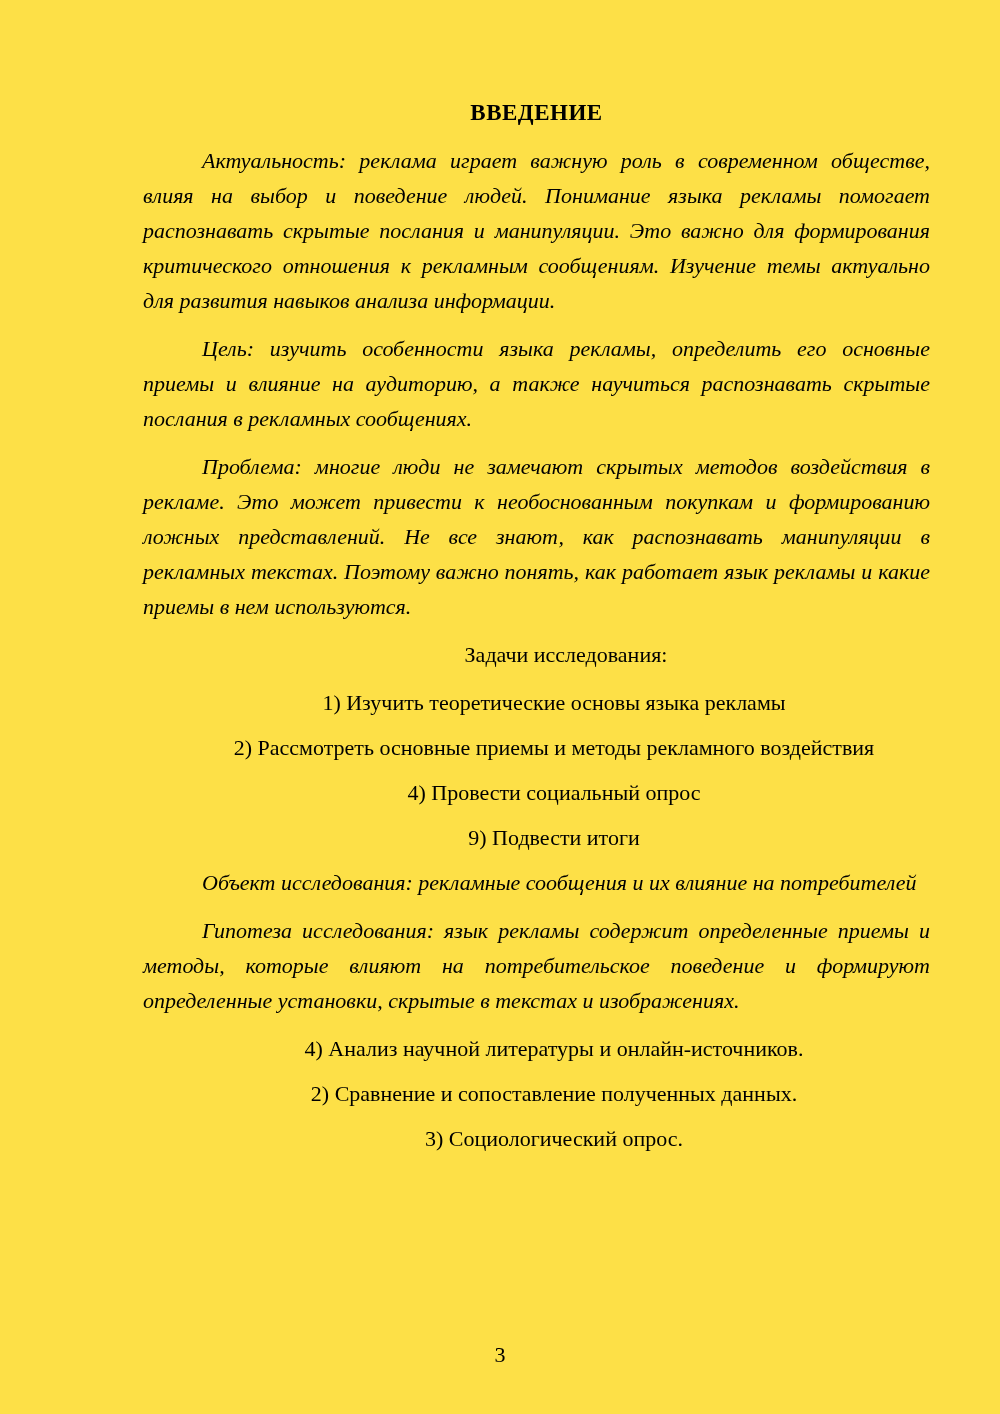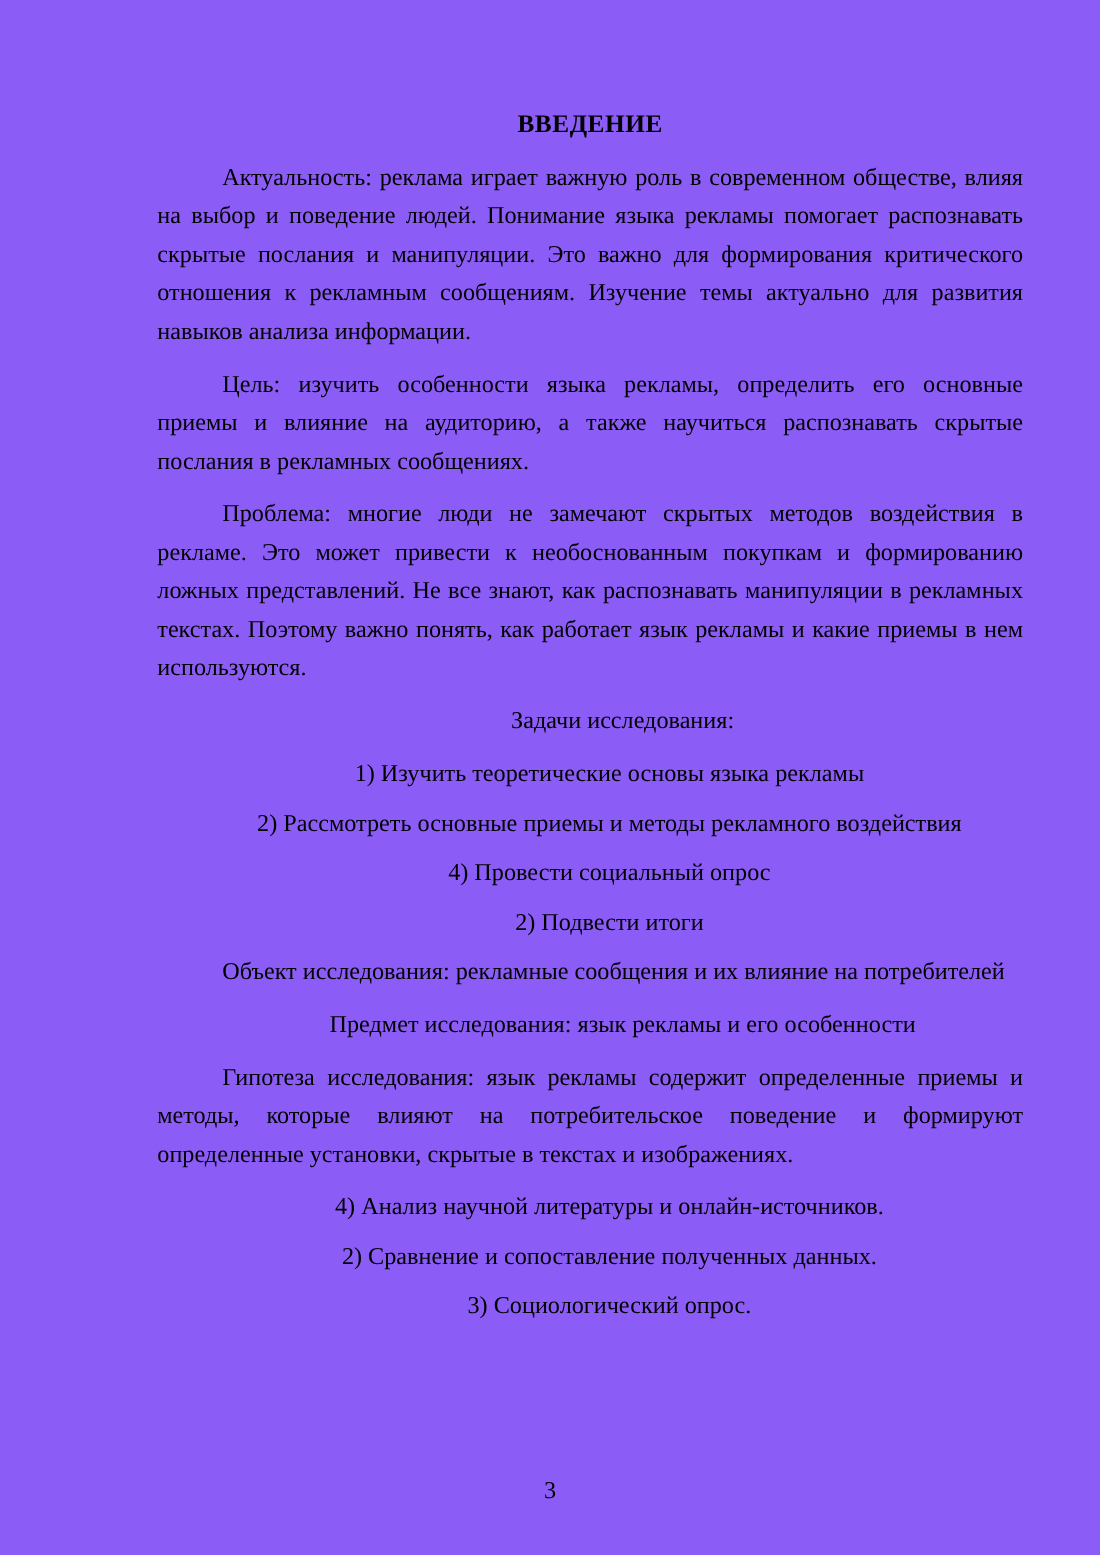"ВВЕДЕНИЕ" .page { background: #8b5cf6 -> #fde047 }
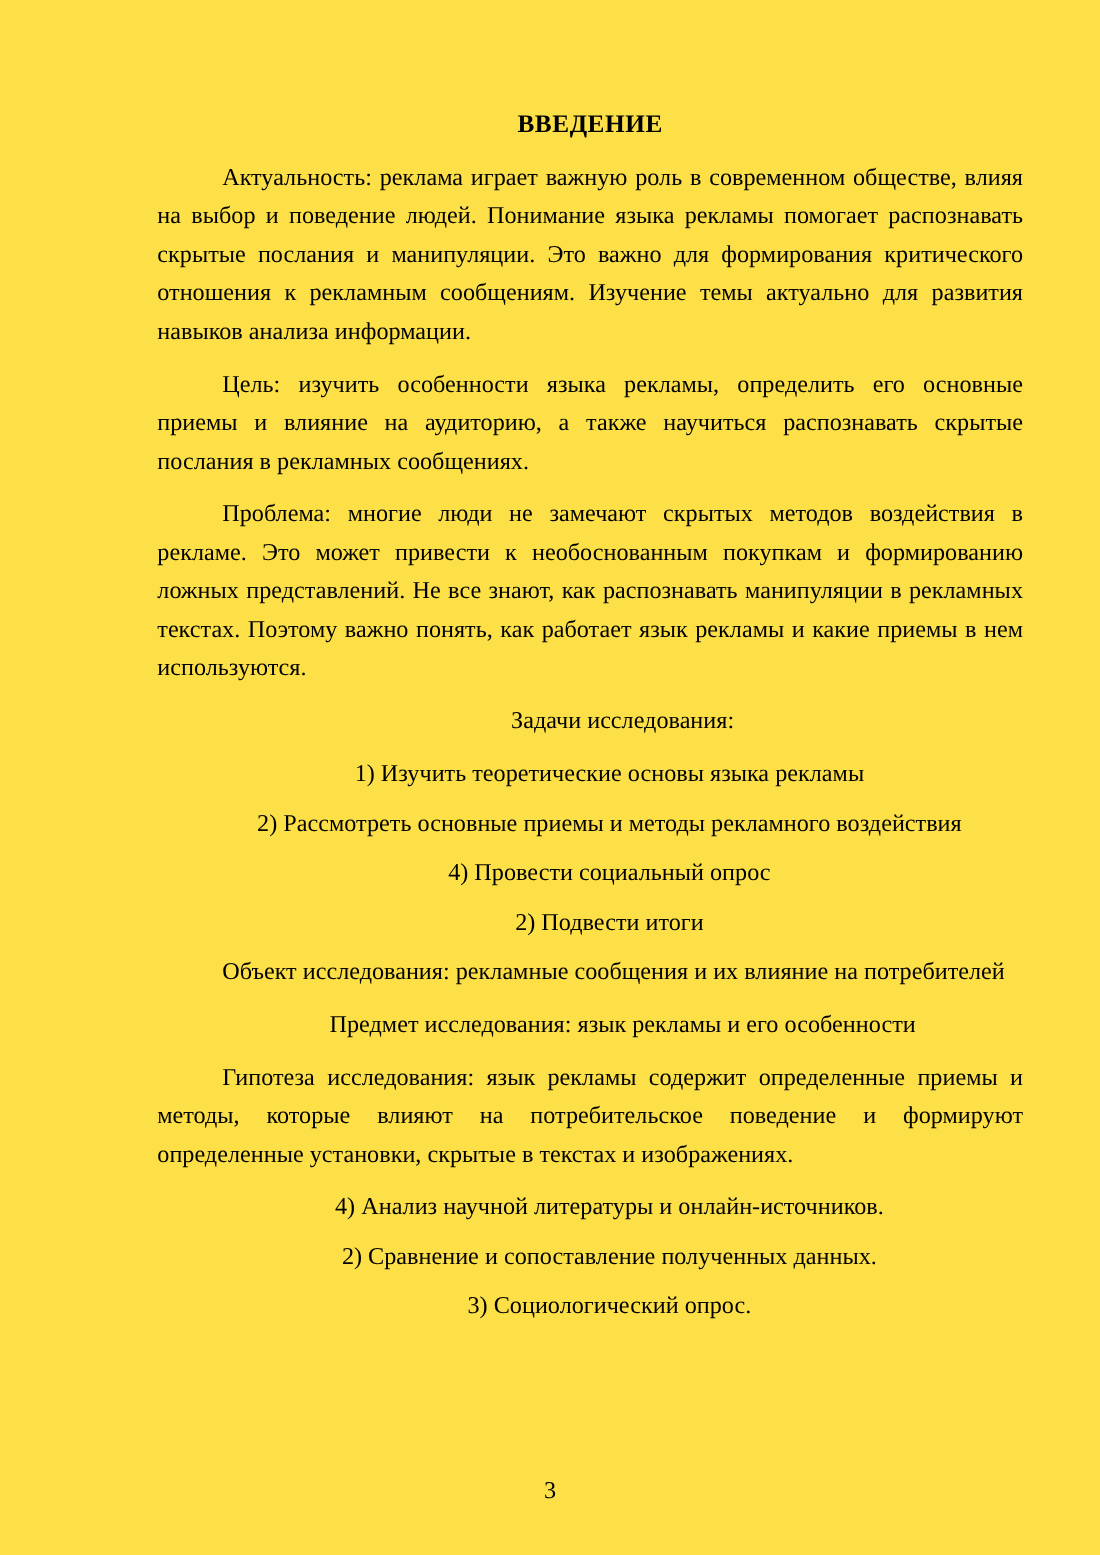"Актуальность: реклама играет важную роль" p.para { font-style: none -> italic }
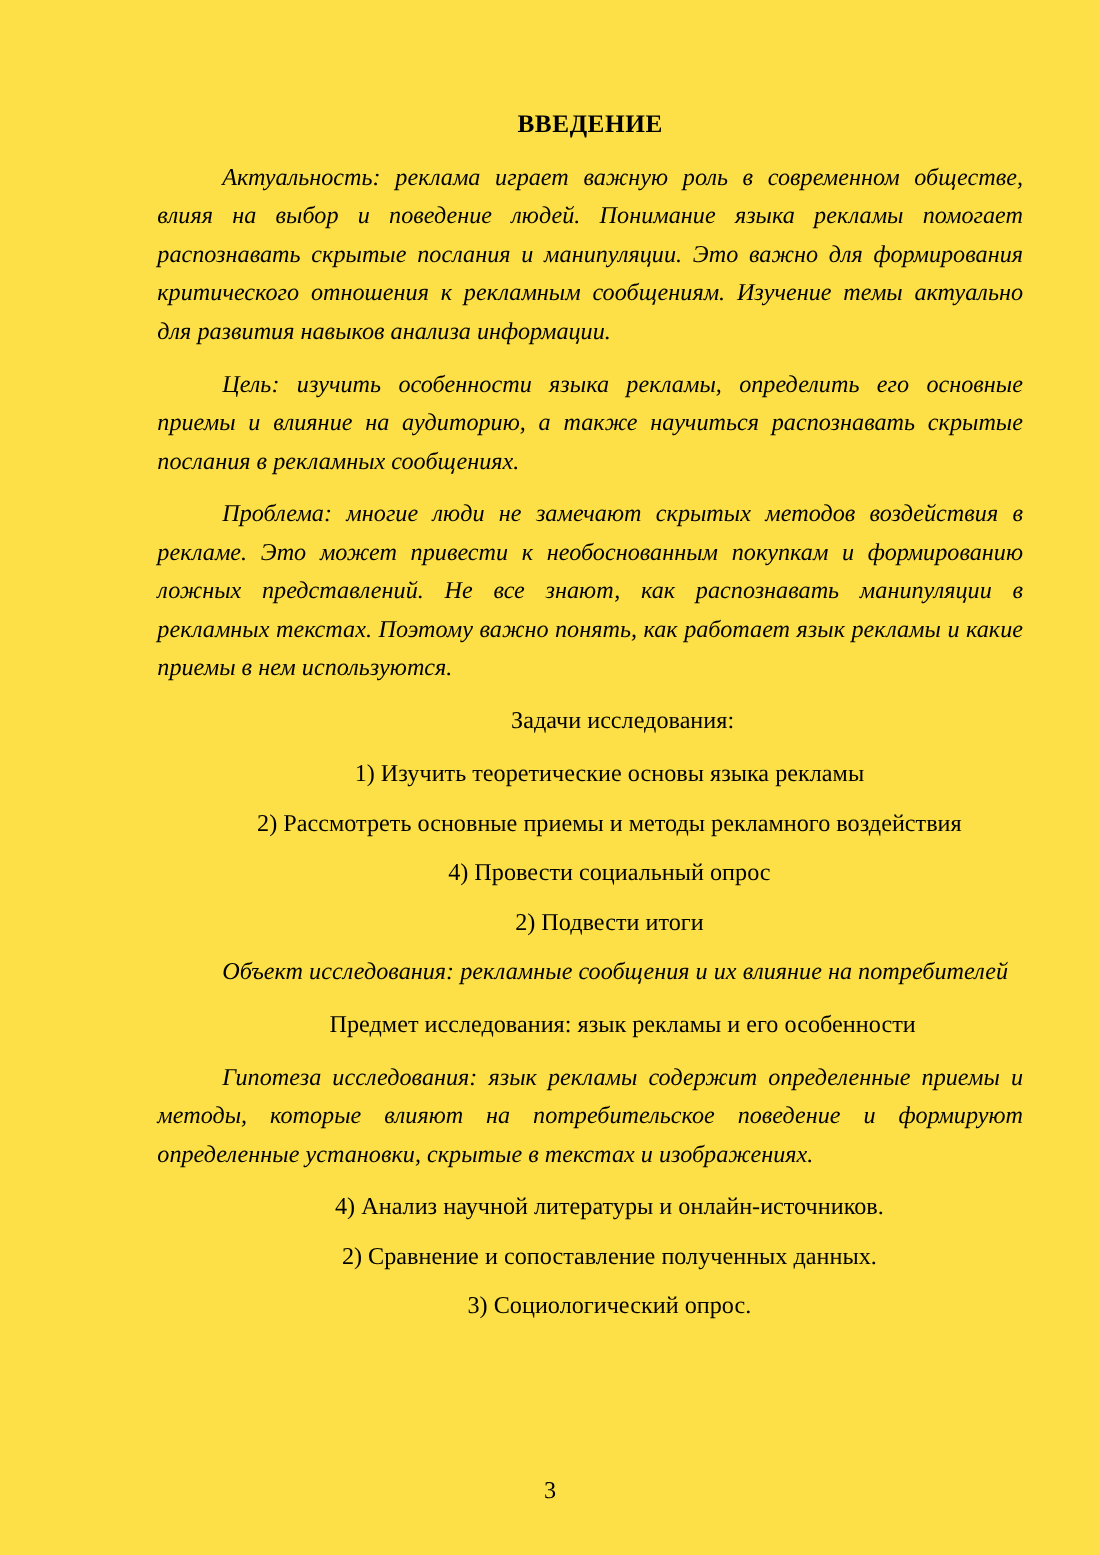"2) Подвести итоги" p.list-item { text: 2 -> 9 }
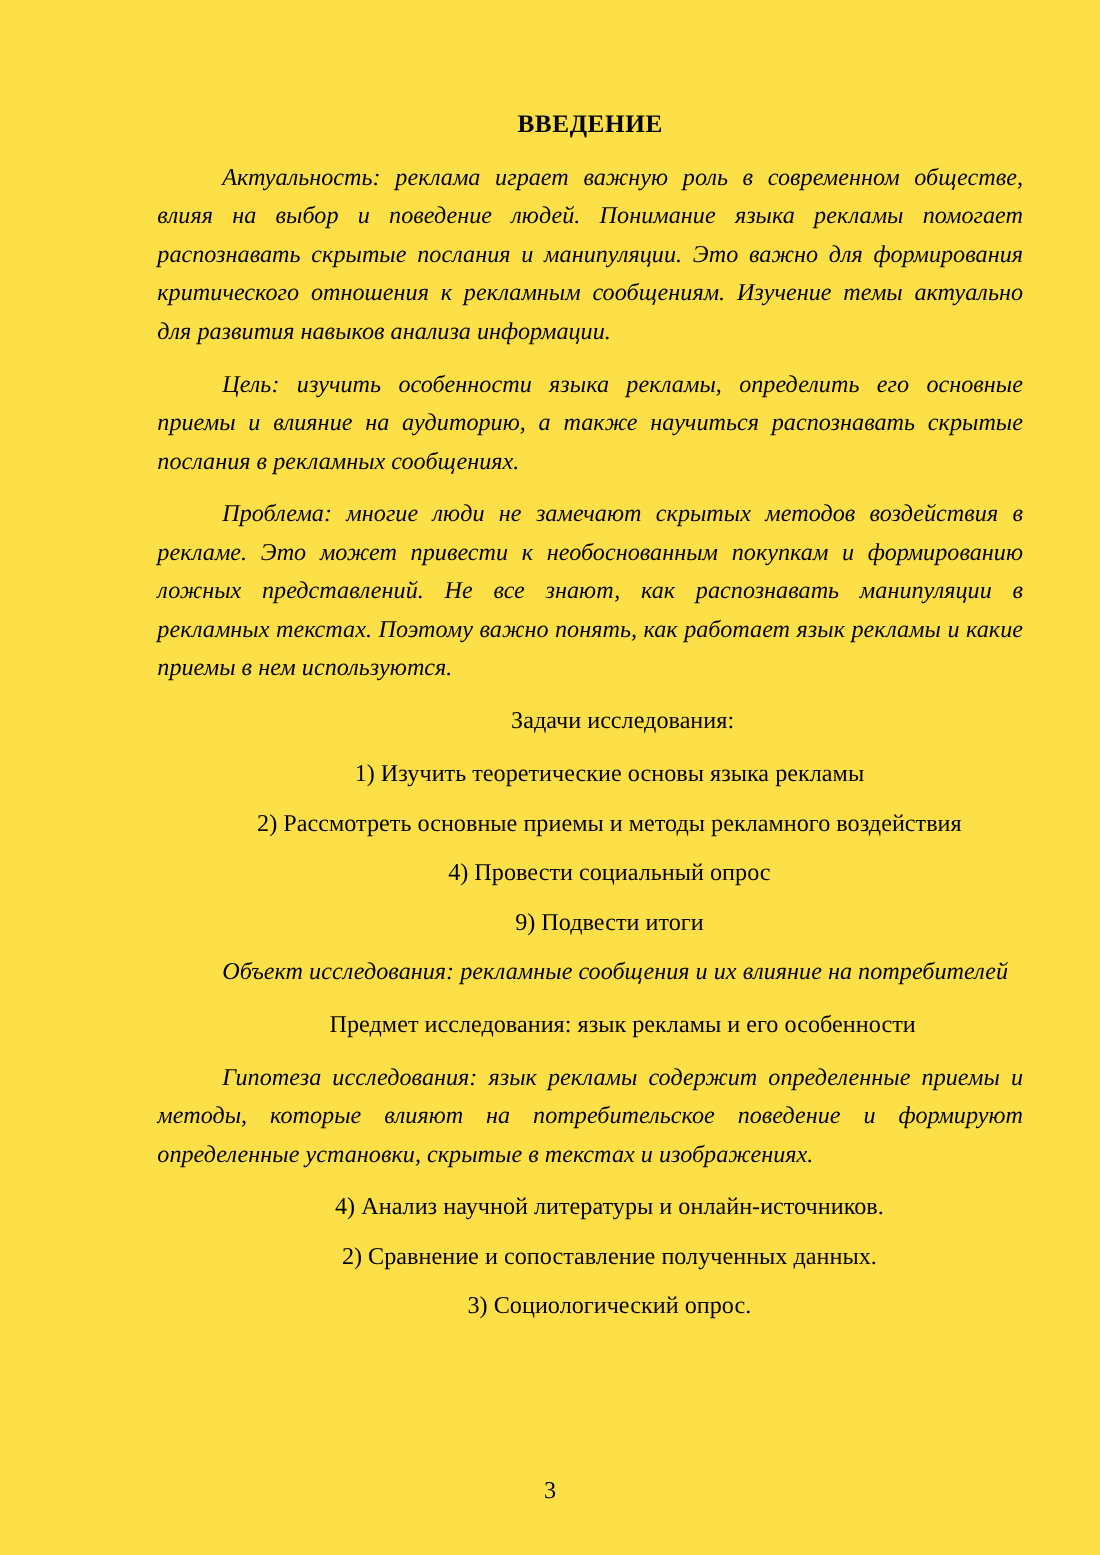"Предмет исследования: язык рекламы и" p.heading-line { html: <p>Предмет исследования: язык рекламы и его особенности</p> -> none }
